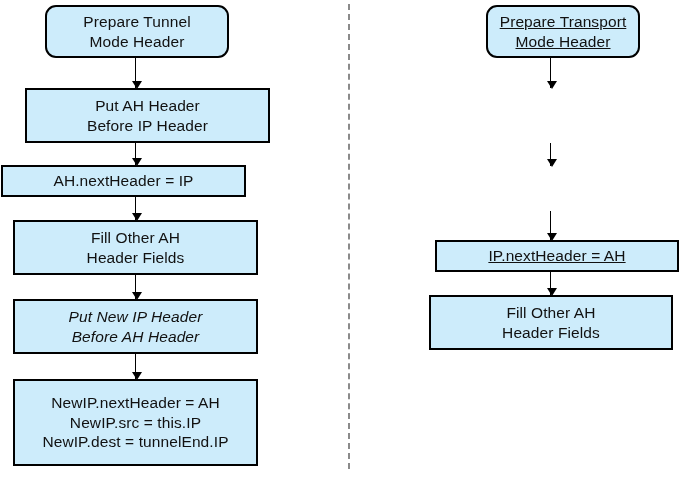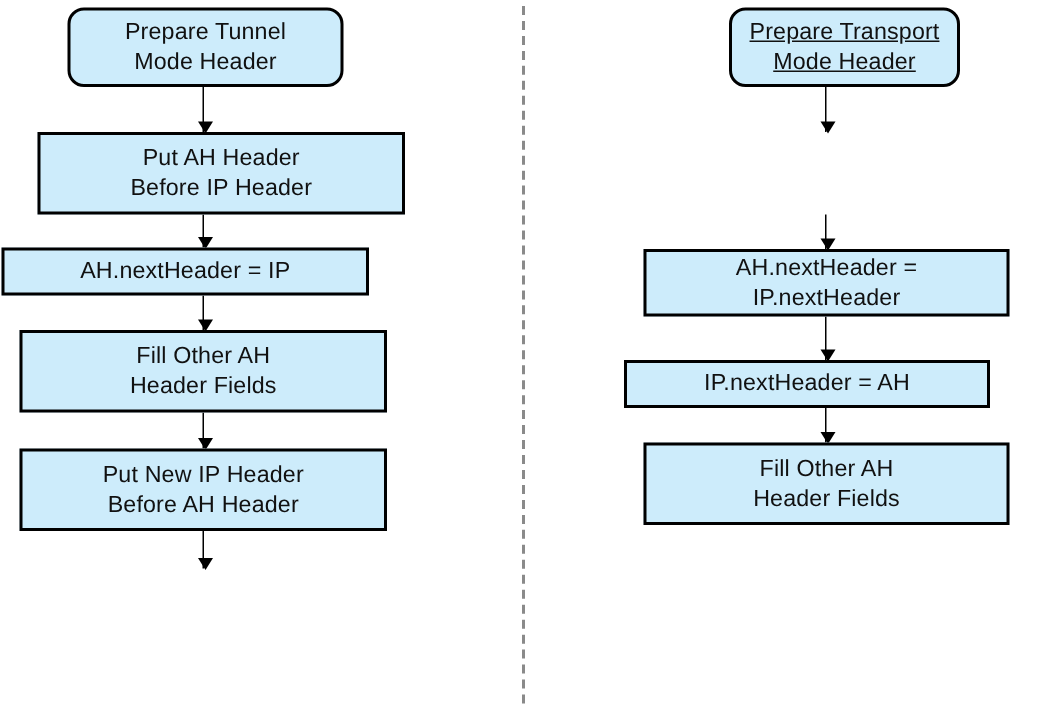"AH.nextHeader =" div.node { html: <div><span>AH.nextHeader = IP.nextHeader</span></div> -> none }
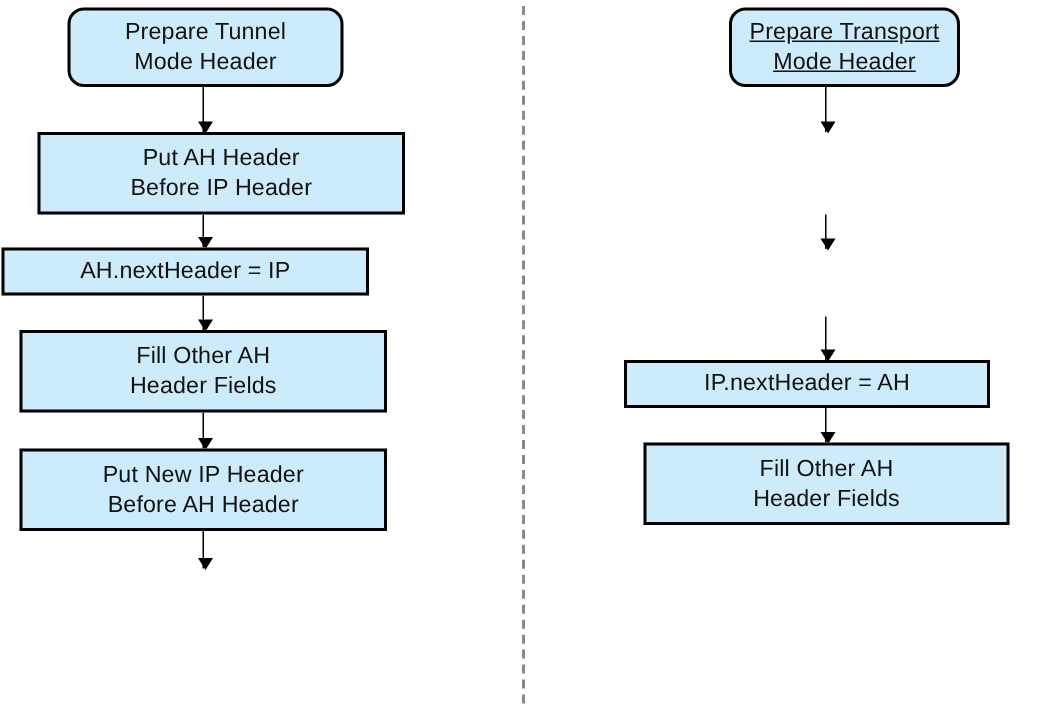"IP.nextHeader = AH" div.node { left: 416px -> 435px; text-decoration: none -> underline }
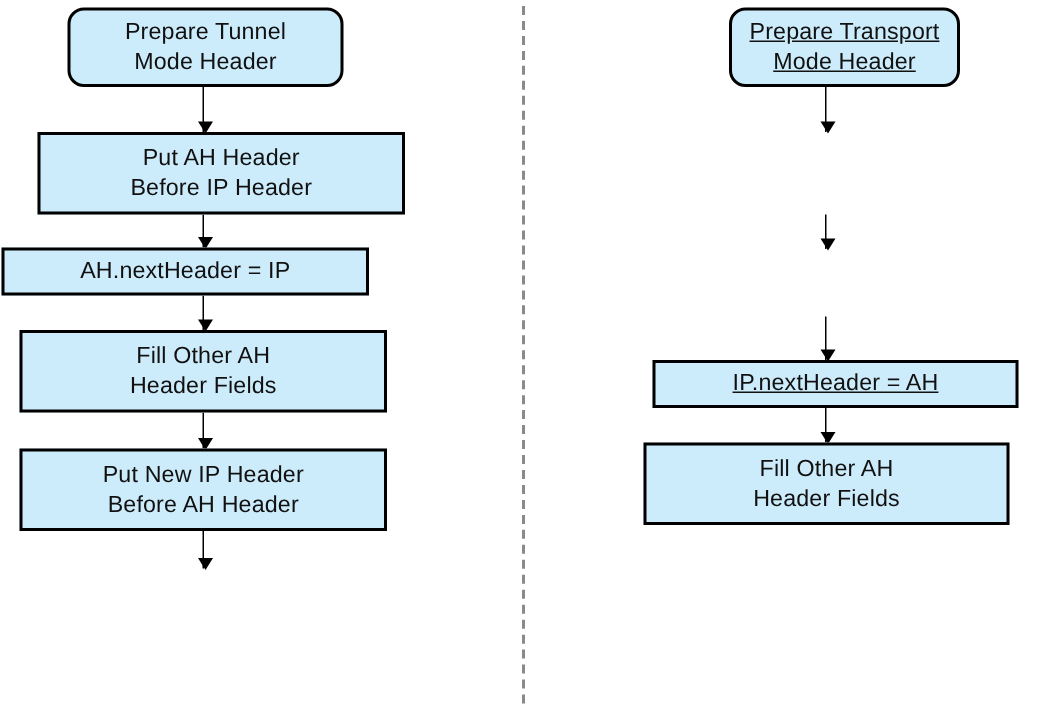"Put New IP Header" div.node { font-style: none -> italic }
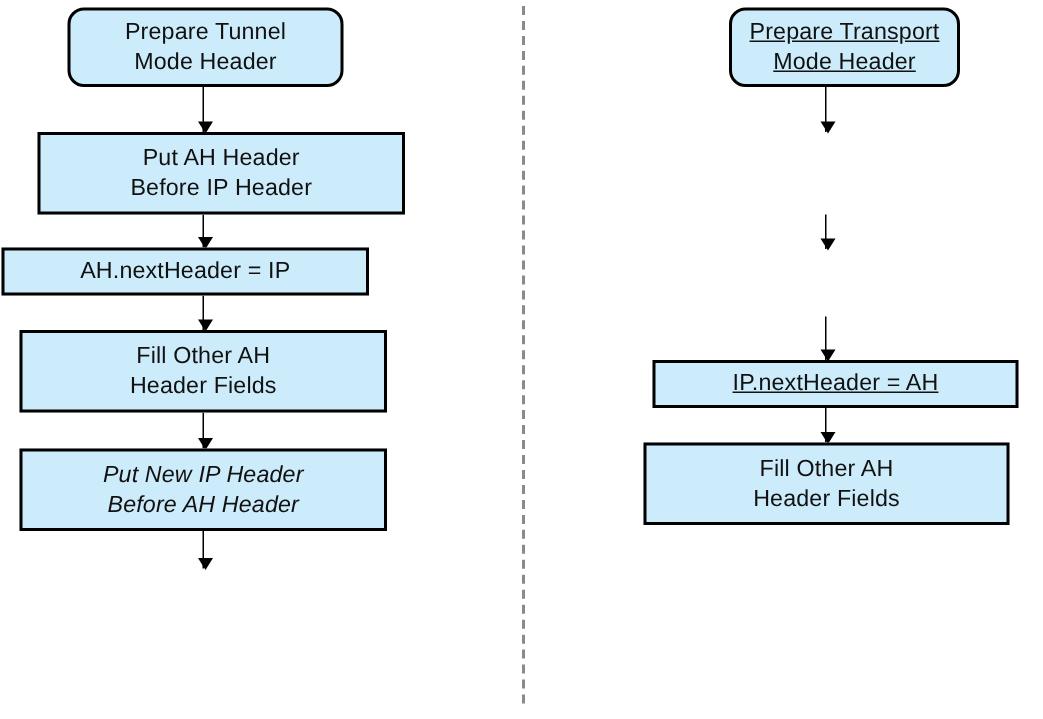"NewIP.nextHeader = AH" div.node { html: none -> <div><span>NewIP.nextHeader = AH NewIP.src = this.IP NewIP.dest = tunnelEnd.IP</span></div> }
